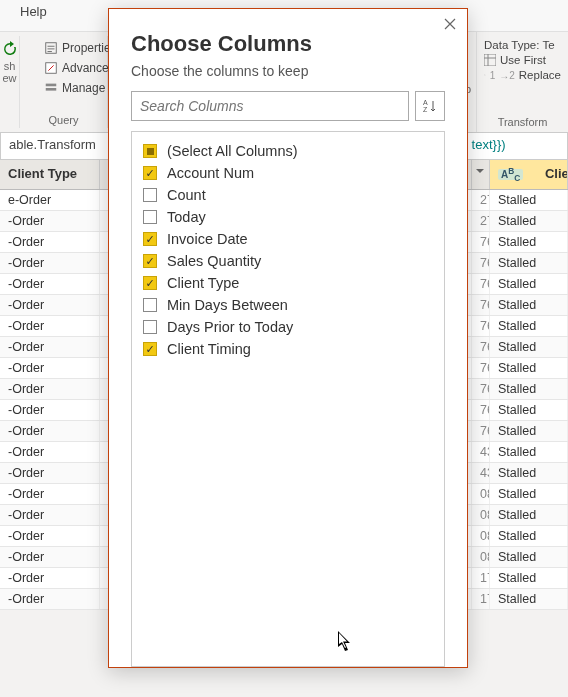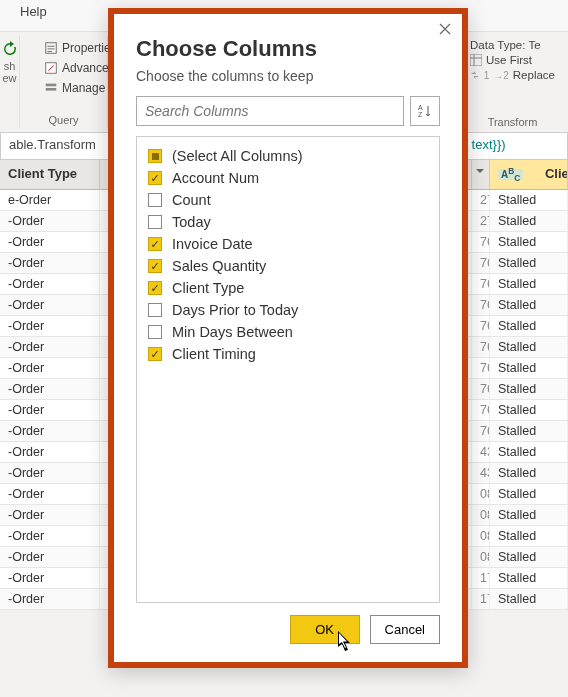"Choose Columns" .modal { border: 6px solid #c2410c -> 1px solid #c2410c }
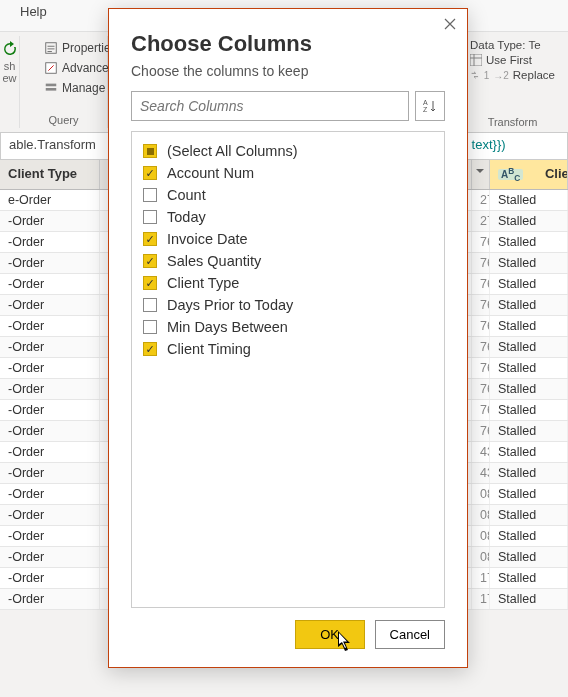"Data Type: Te" .right-ribbon { right: 6px -> 0; width: 100px -> 92px }
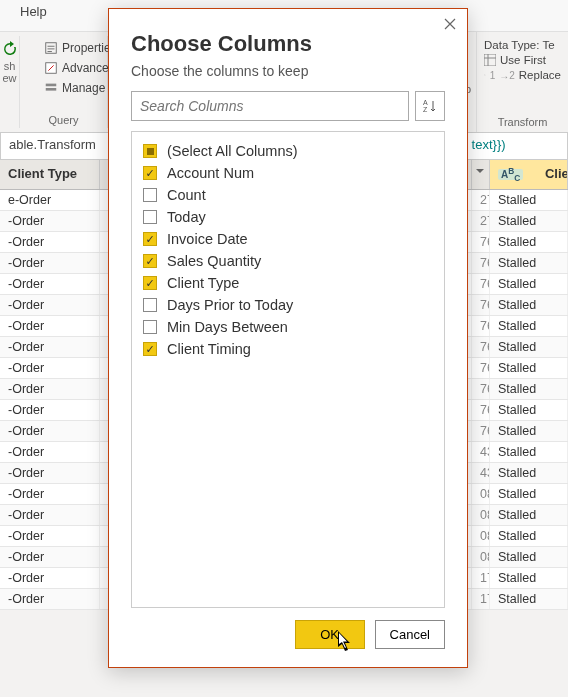"Days Prior to Today" div.col-item { order: before "Min Days Between" -> after "Min Days Between" }
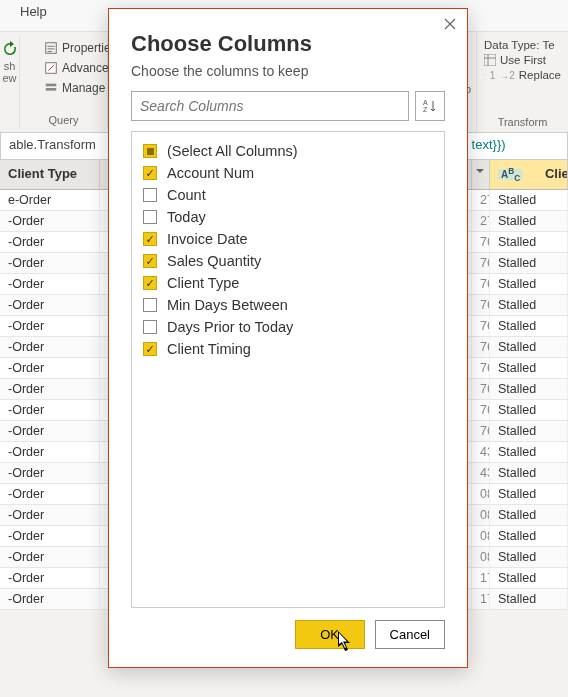"OK" div.modal-footer { html: <div> <button>OK</button> <button>Cancel</button> </div> -> none }
